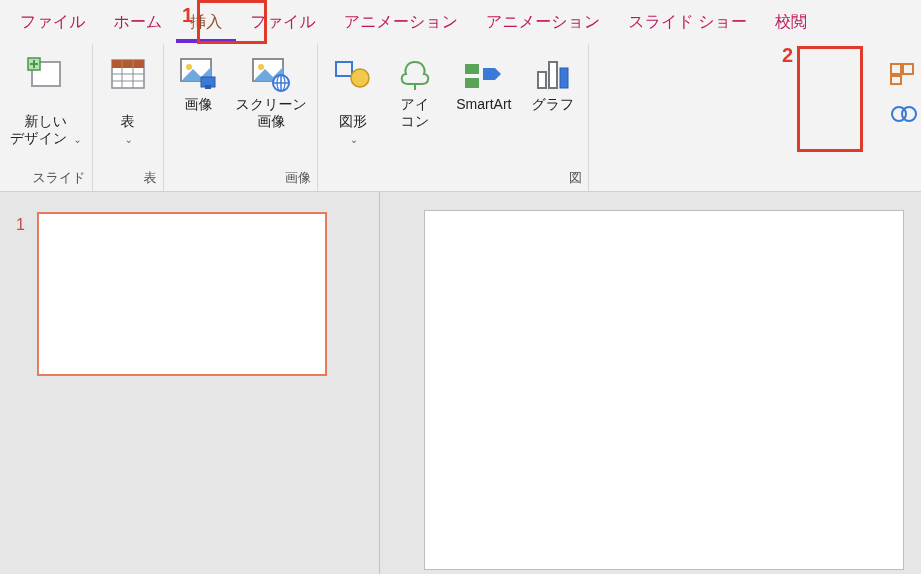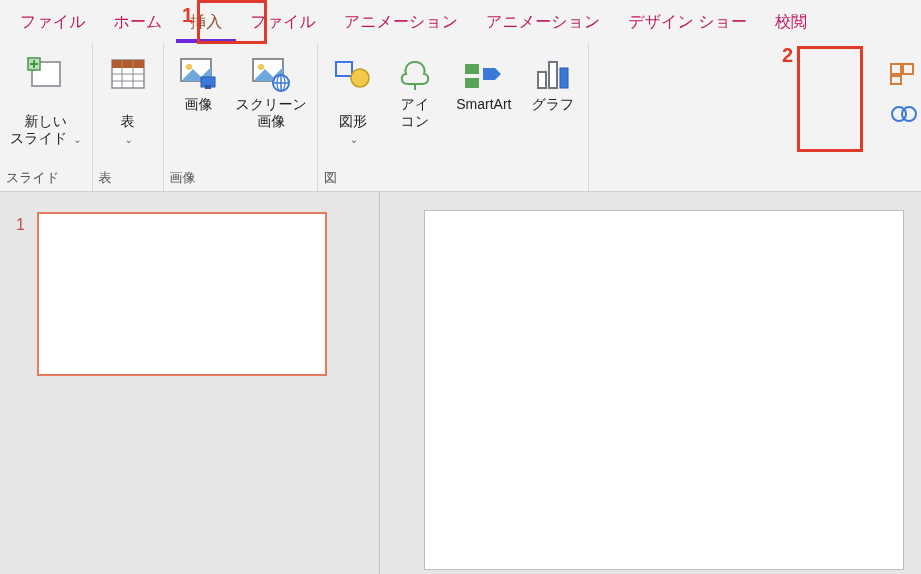"デザイン ショー" div.tab { text: デザイン -> スライド }
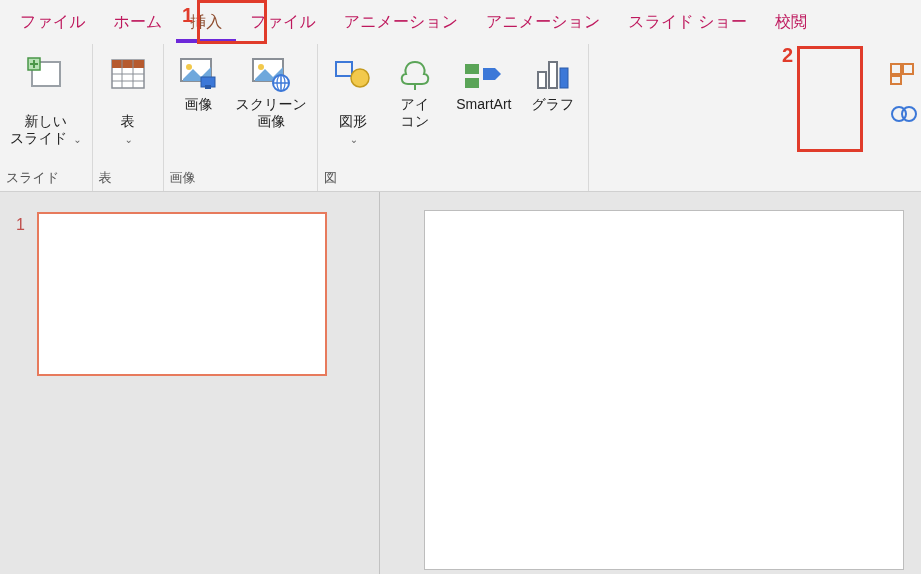"新しい" span { text: スライド -> デザイン }
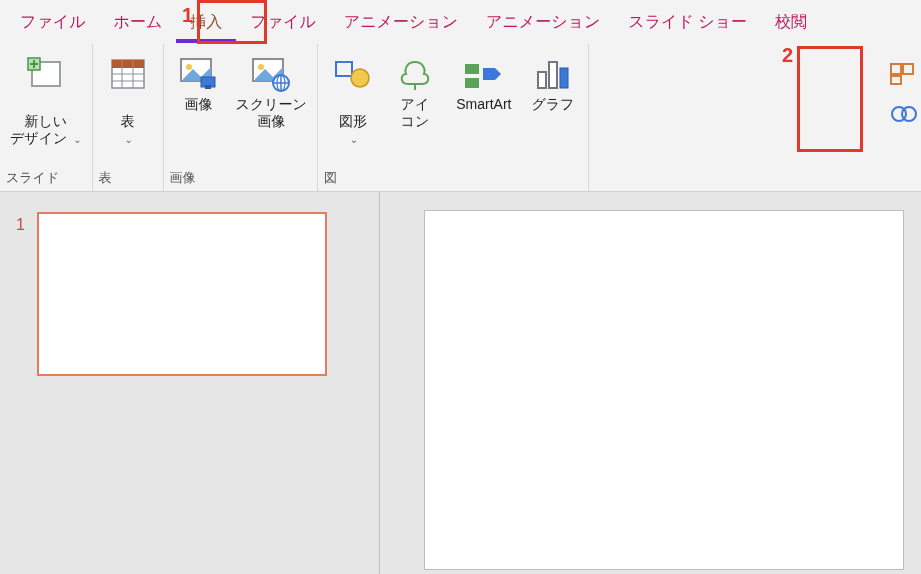"スライド" .group-label { text-align: left -> right }
